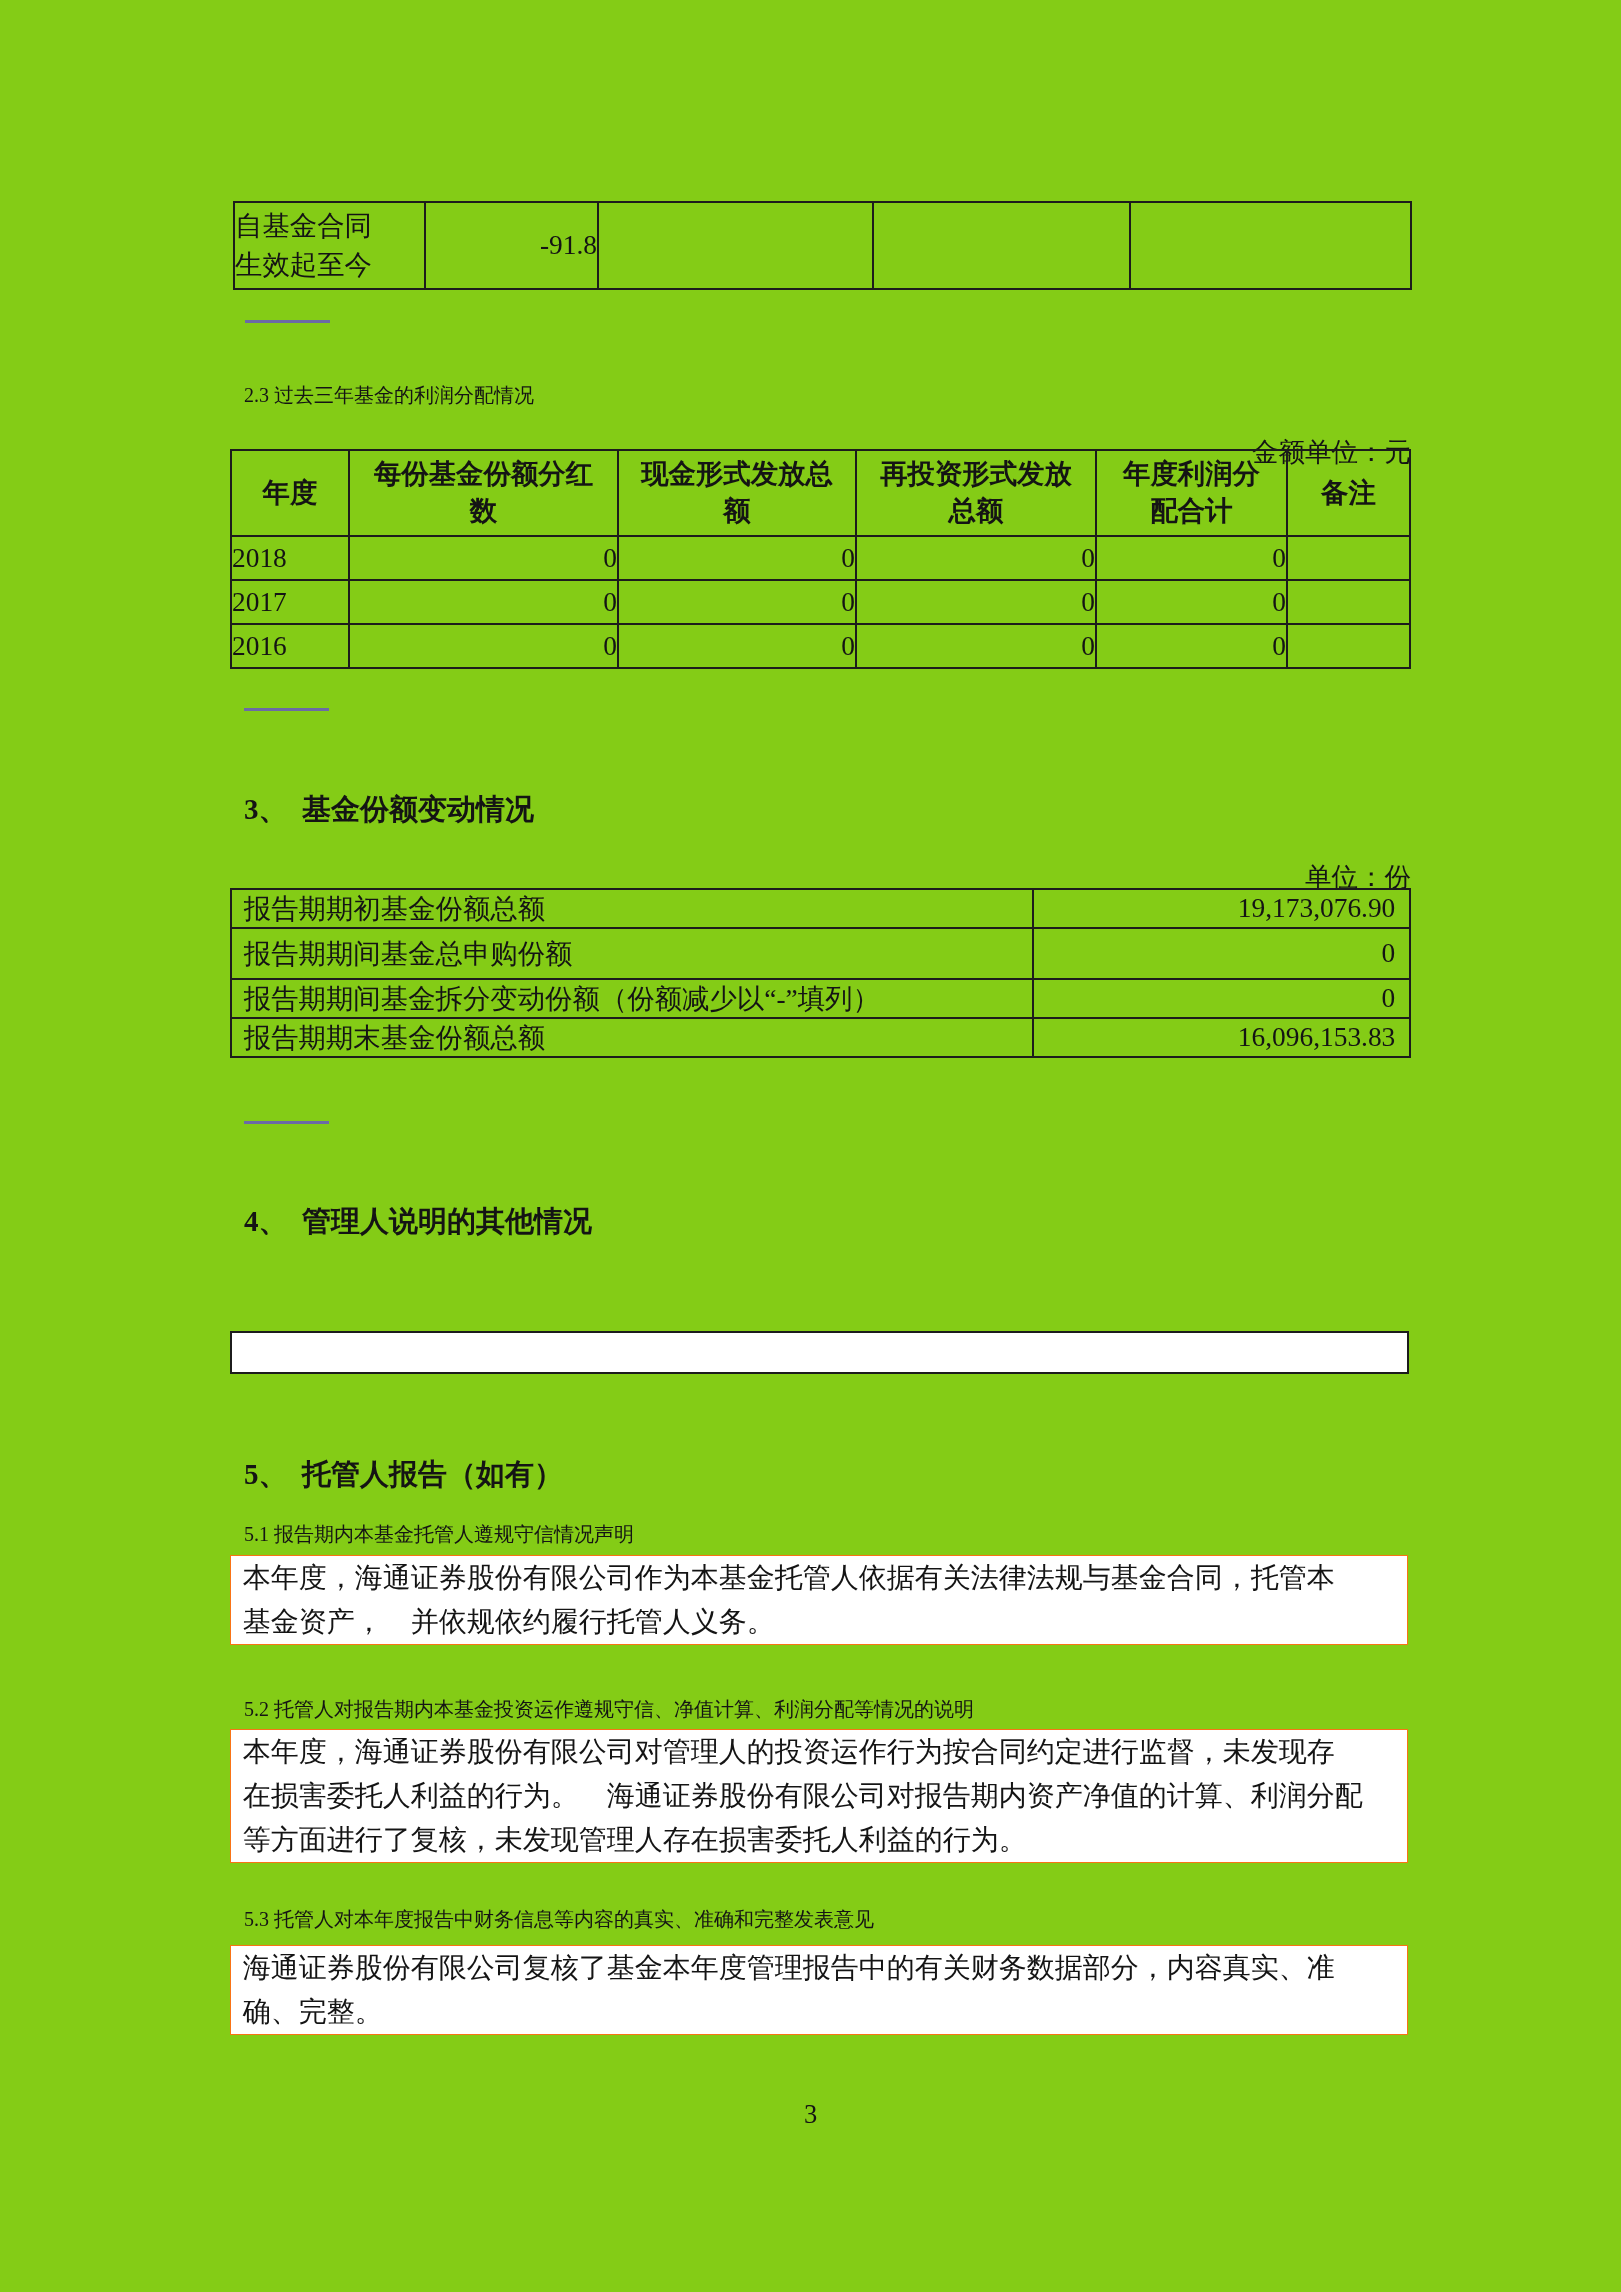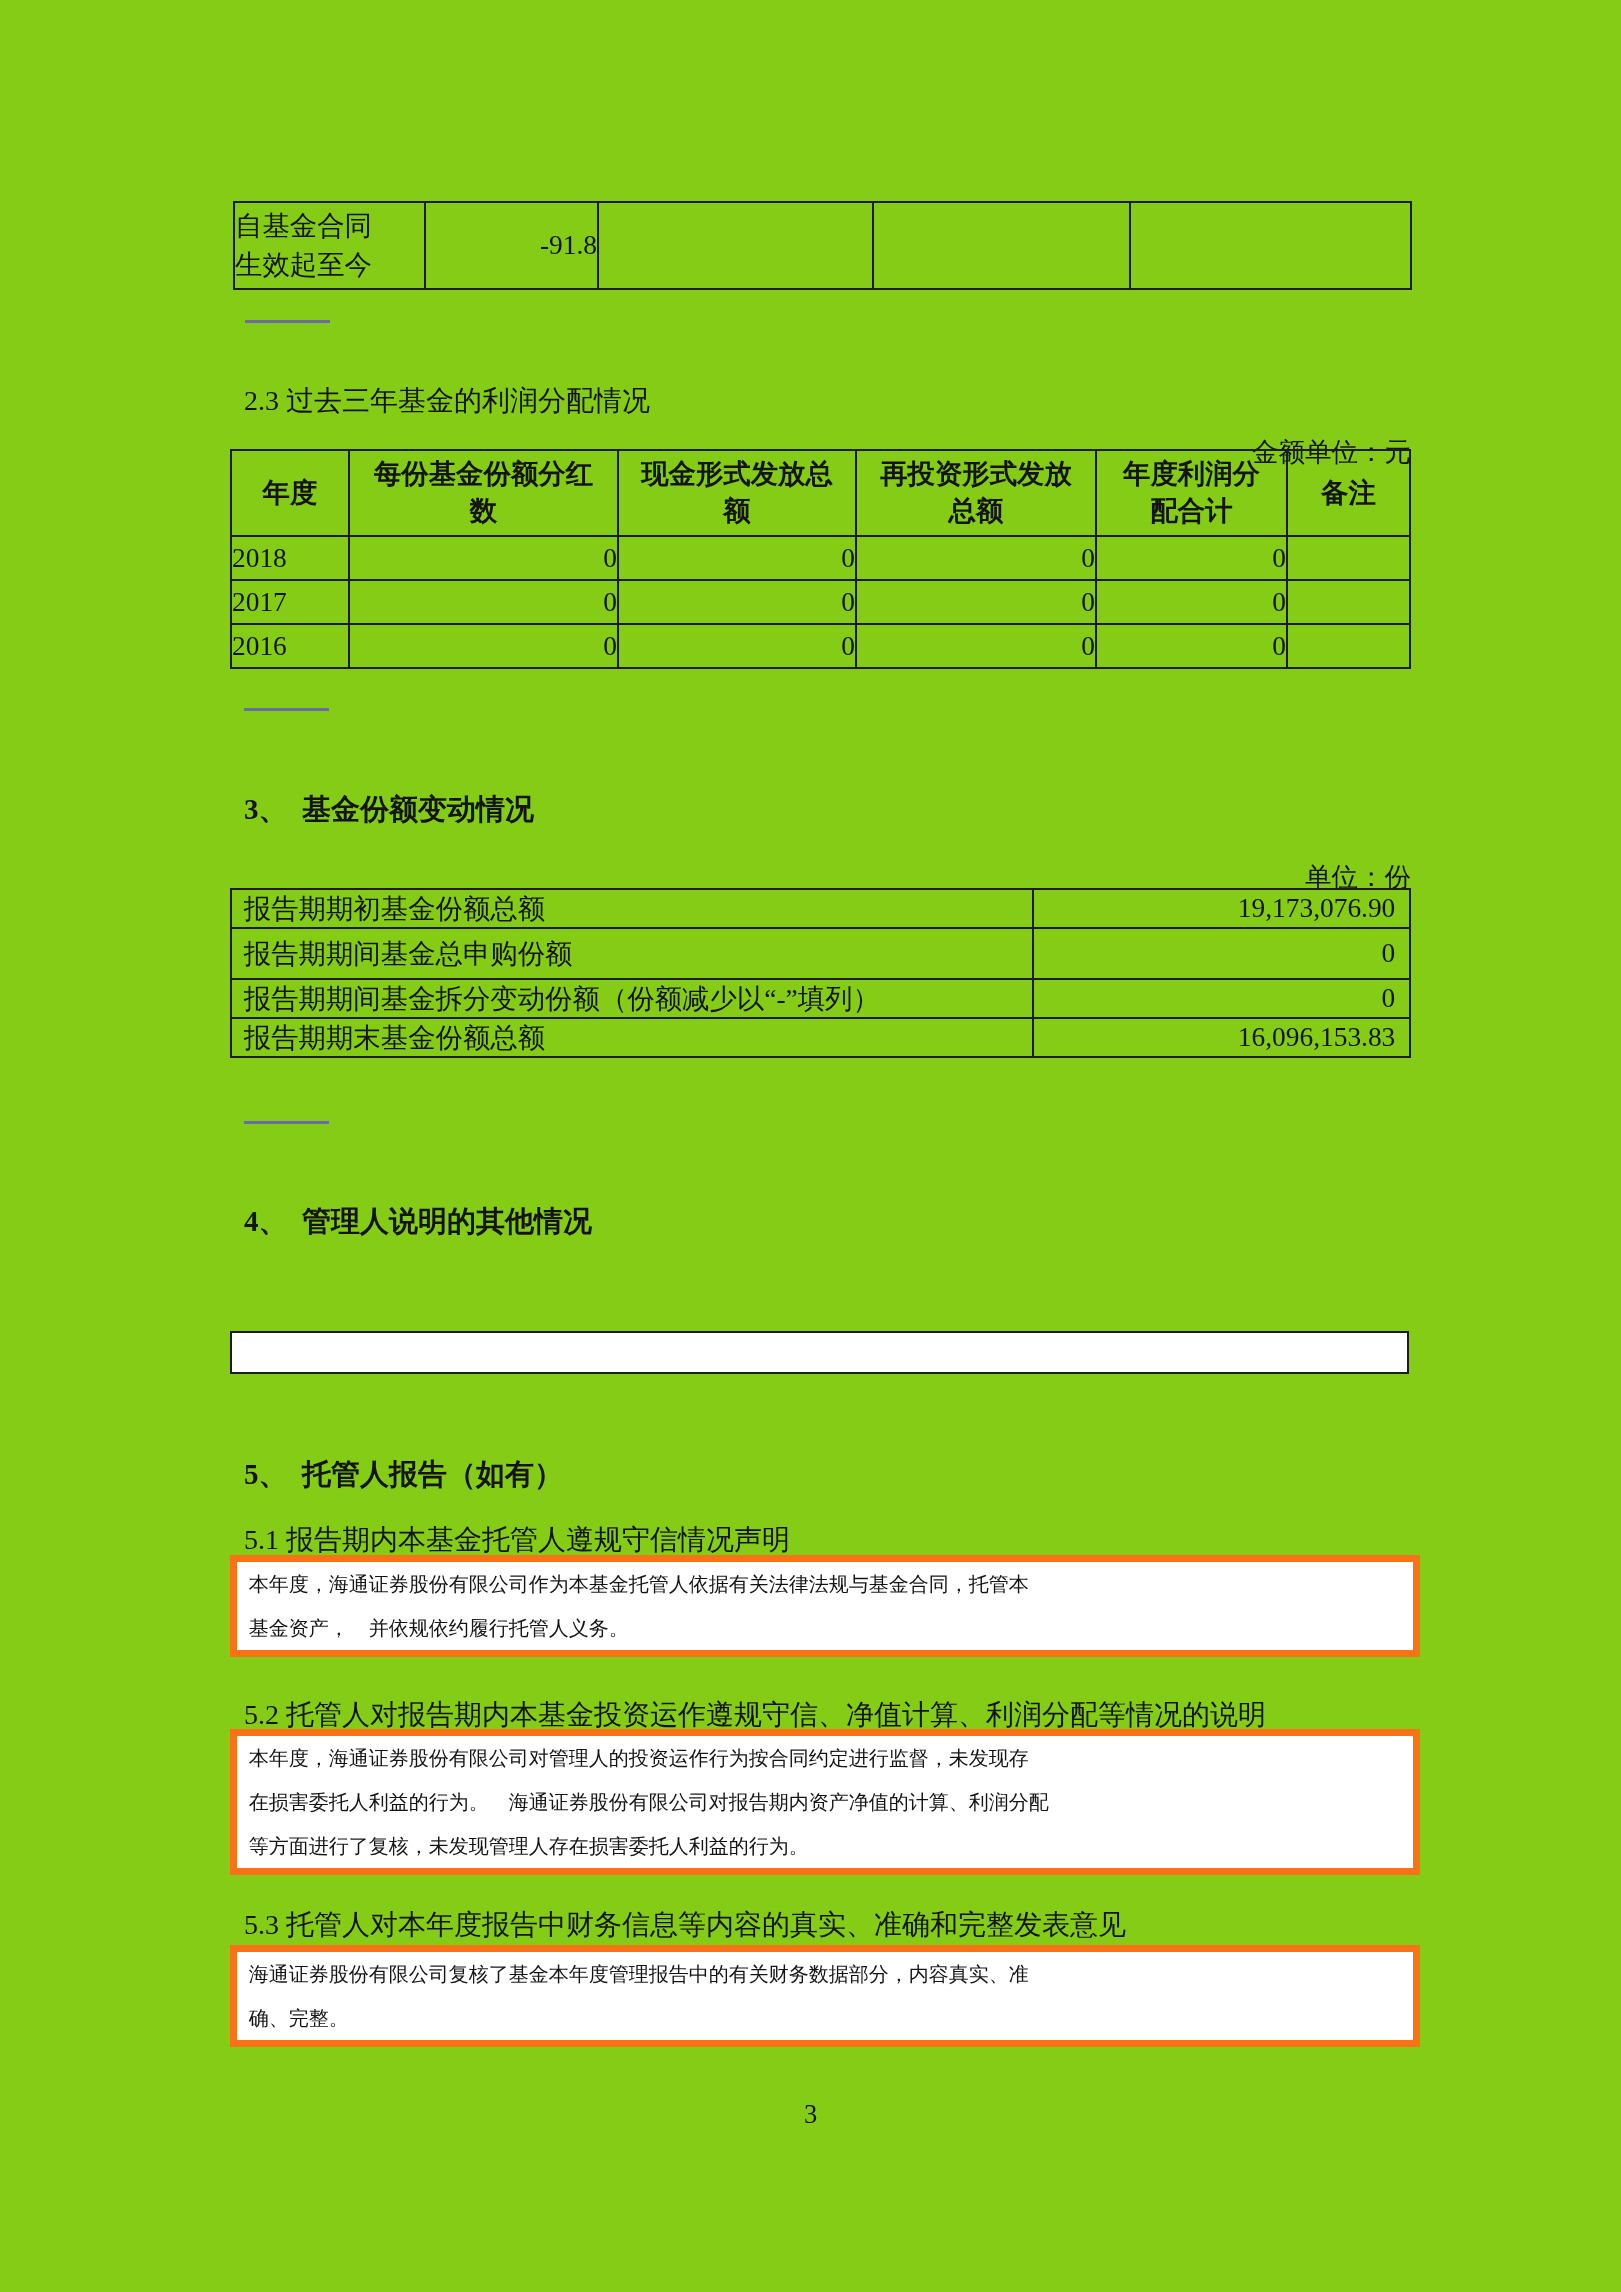"2.3 过去三年基金的利润分配情况" .h-sub { font-size: 28px -> 20px }
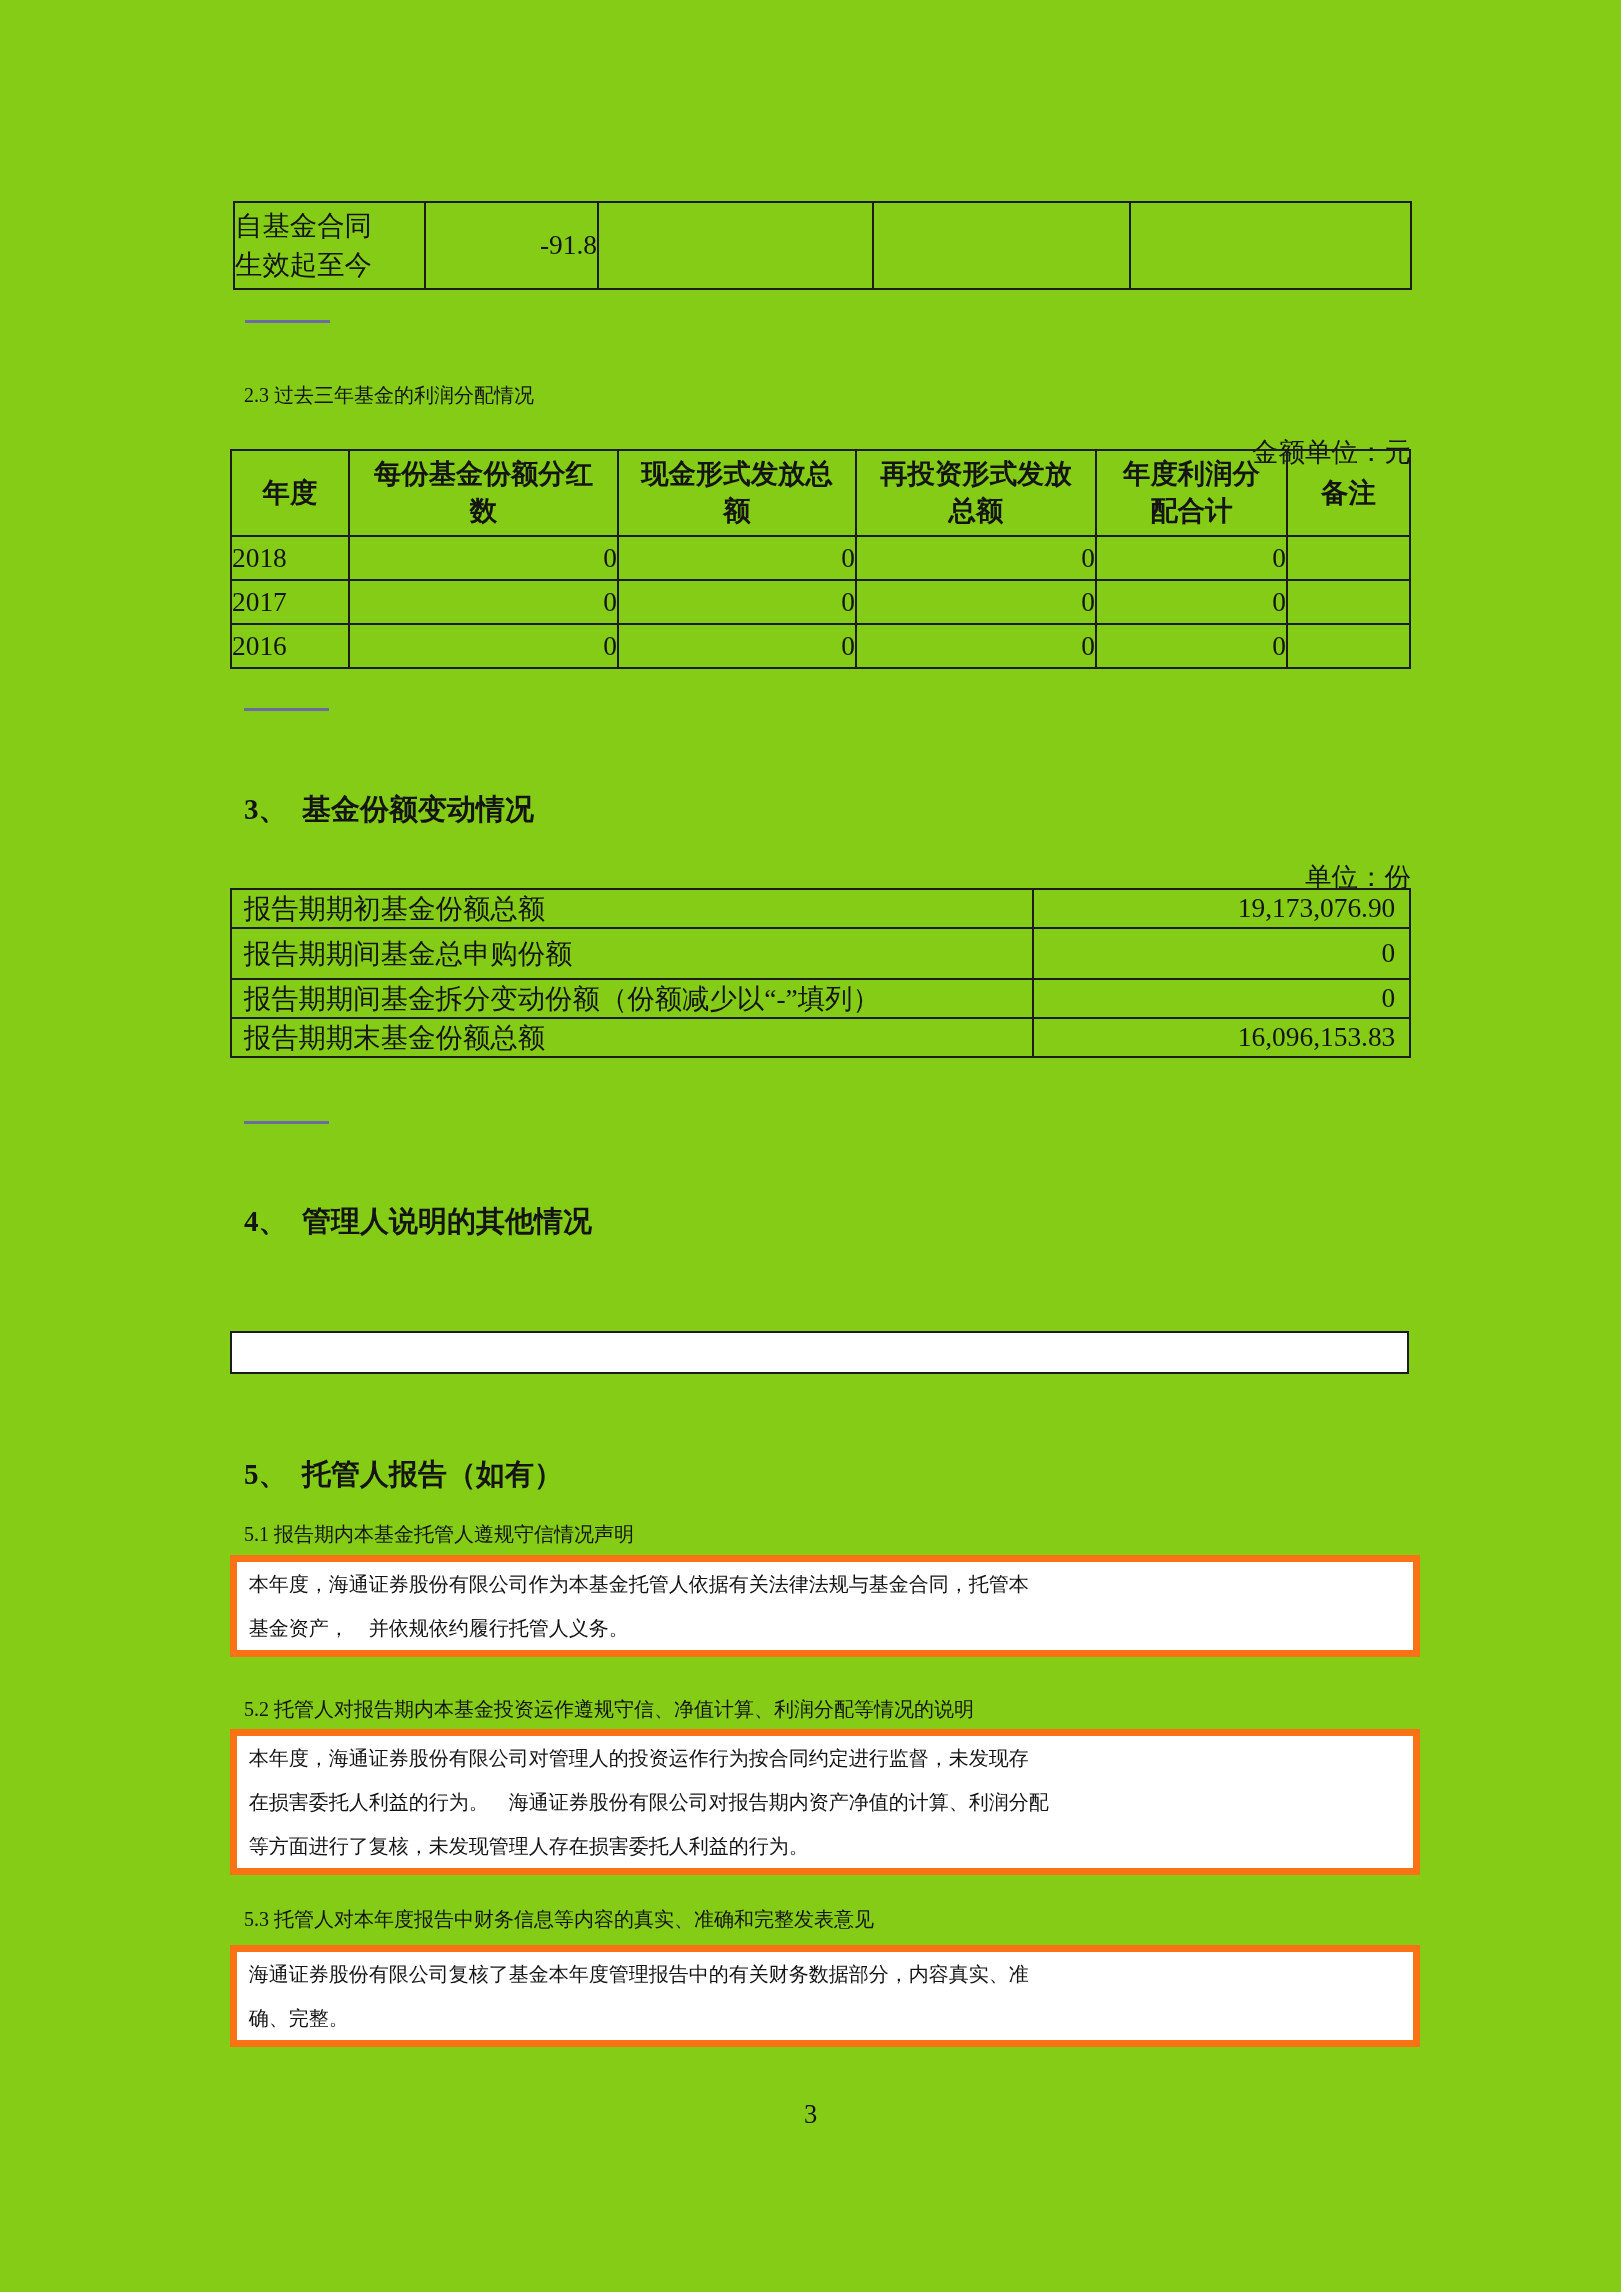"本年度，海通证券股份有限公司作为本基金托管人依据有关法律法规与基金合同，托管本" .text-box { border: 7px solid #f97316 -> 1px solid #f97316; font-size: 20px -> 28px }
